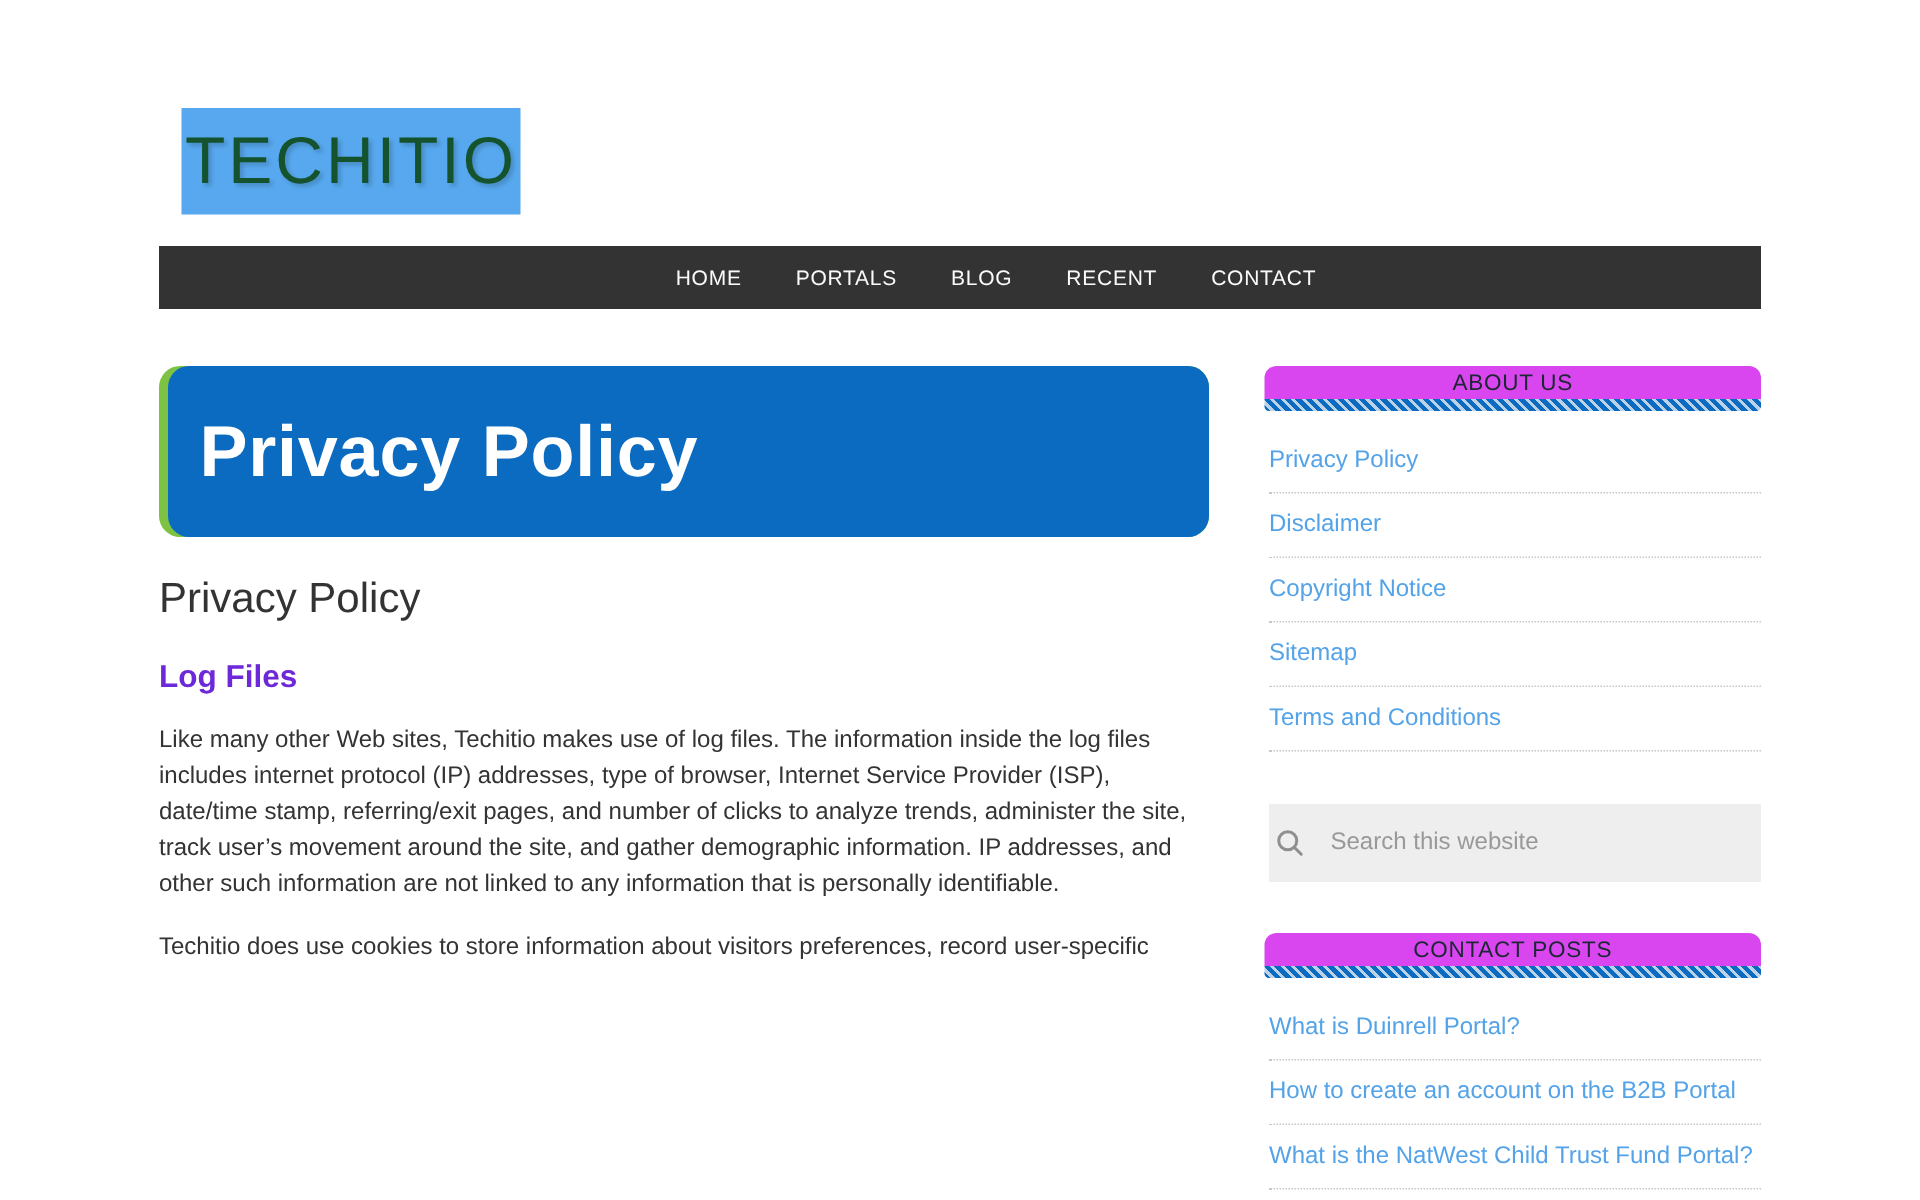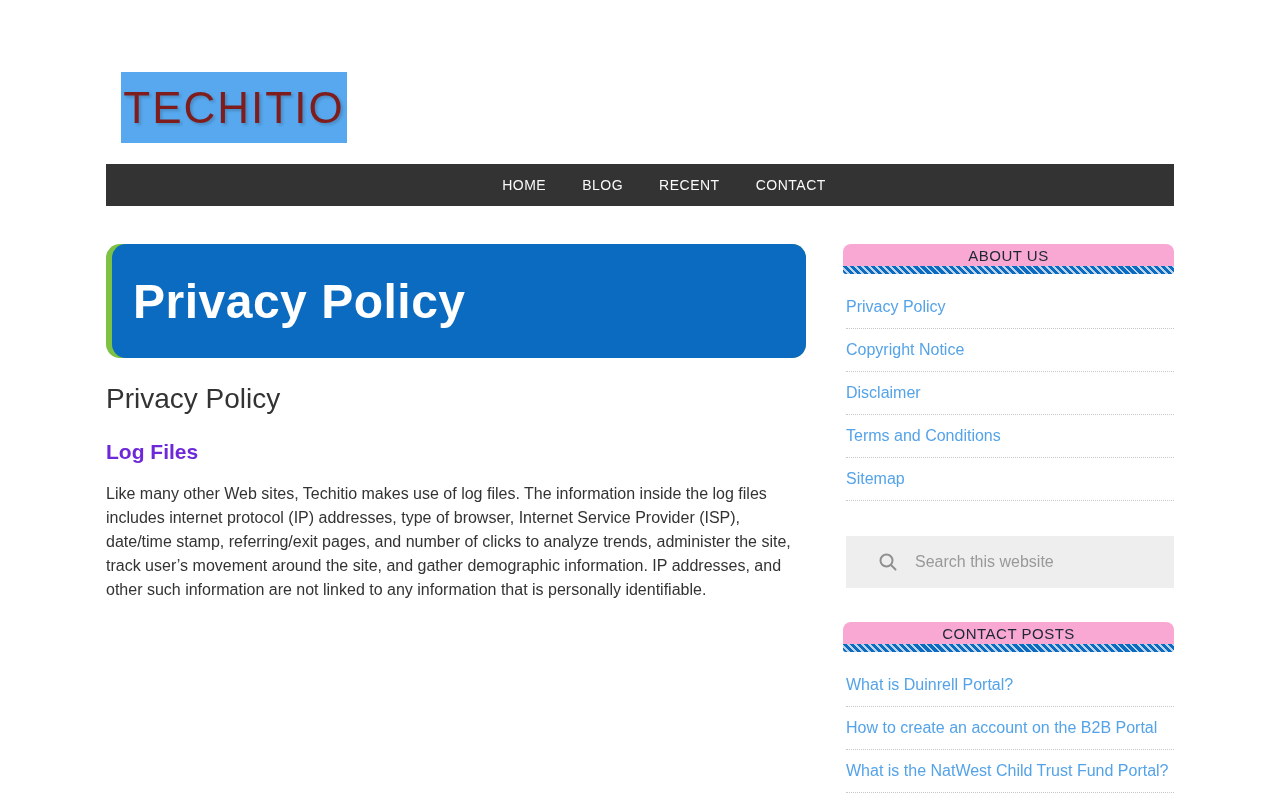"TECHITIO" .logo-text { color: #7f1d1d -> #14532d }
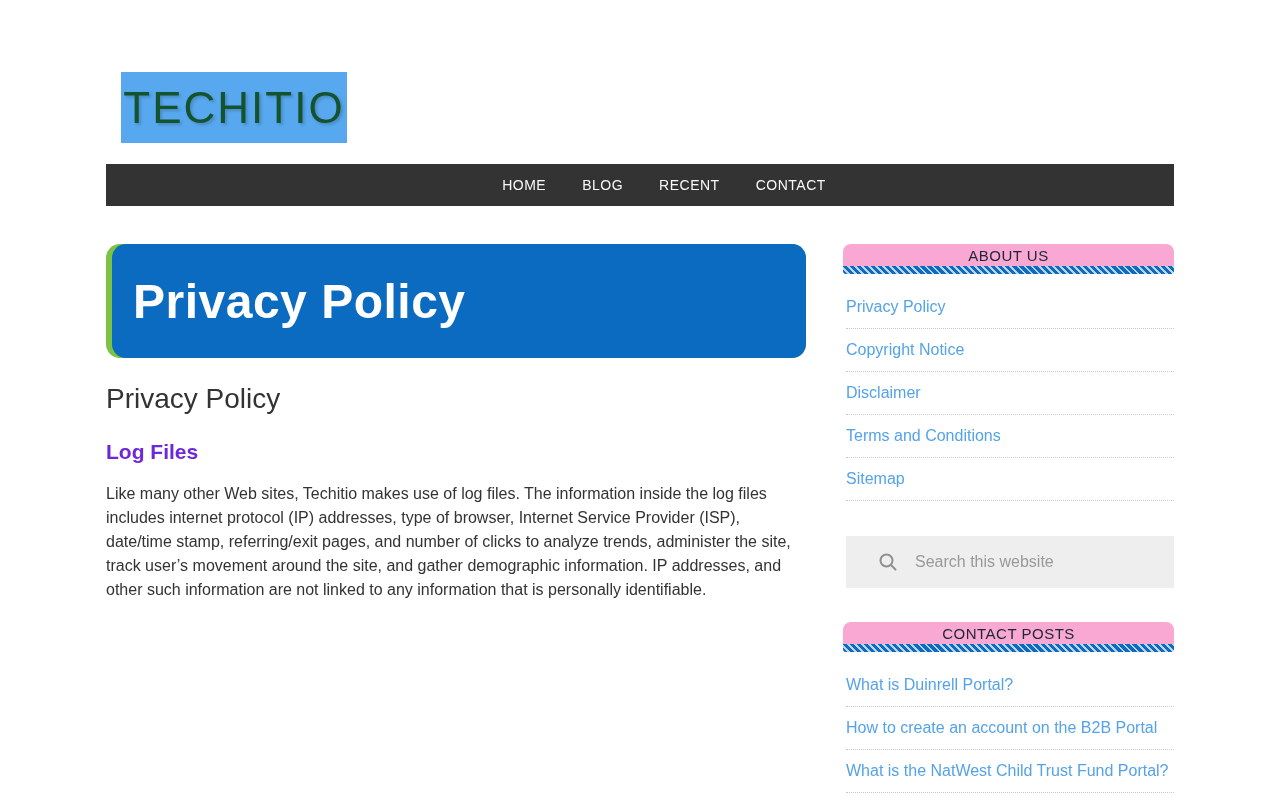"PORTALS" a { html: none -> <a>PORTALS</a> }
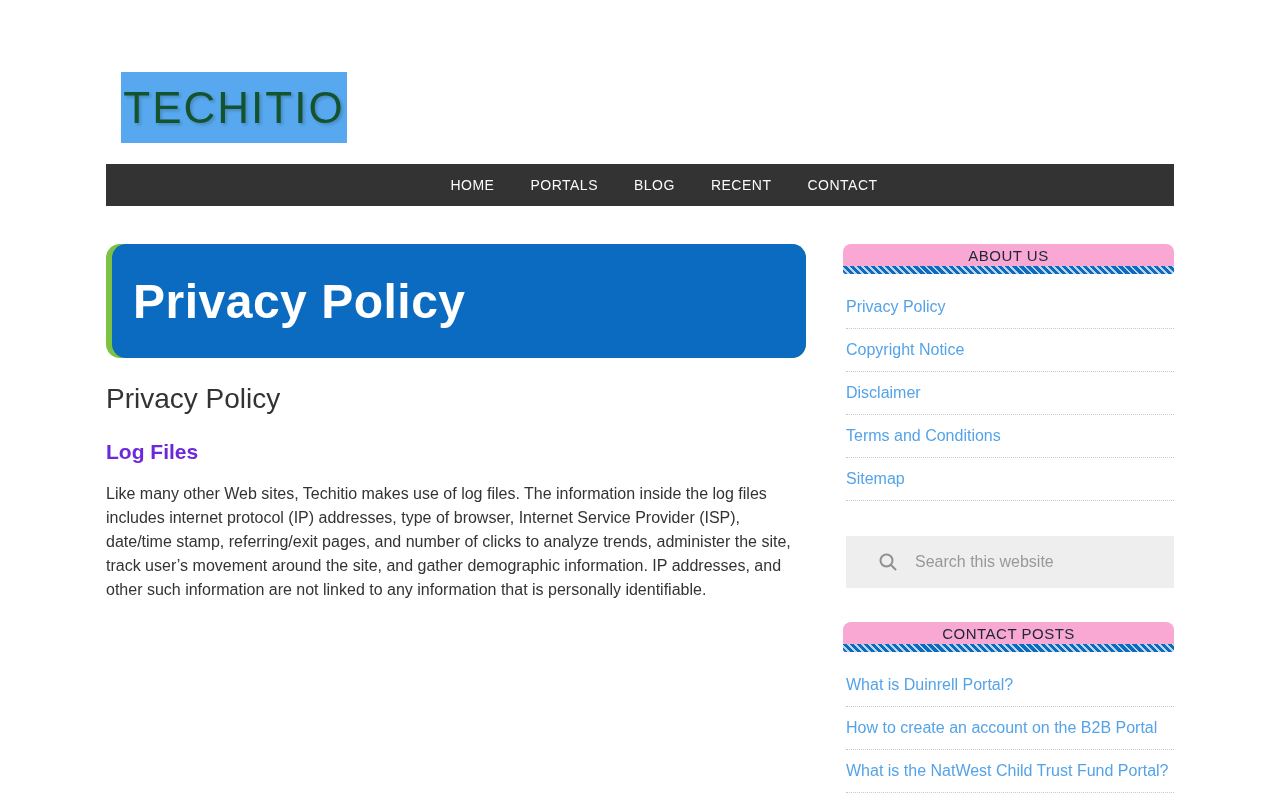"ABOUT US" .widget-title-bar { background: #f9a8d4 -> #d946ef }
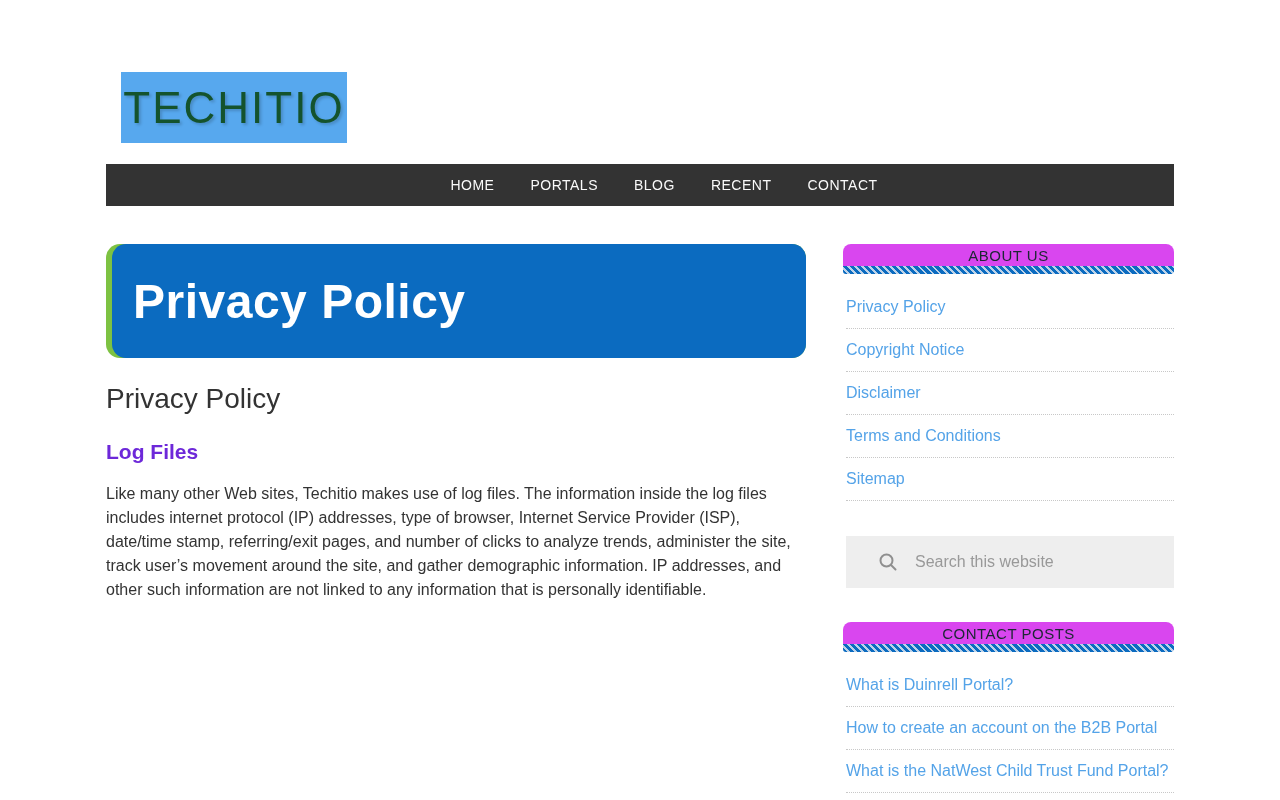"Copyright Notice" li { order: before "Disclaimer" -> after "Disclaimer" }
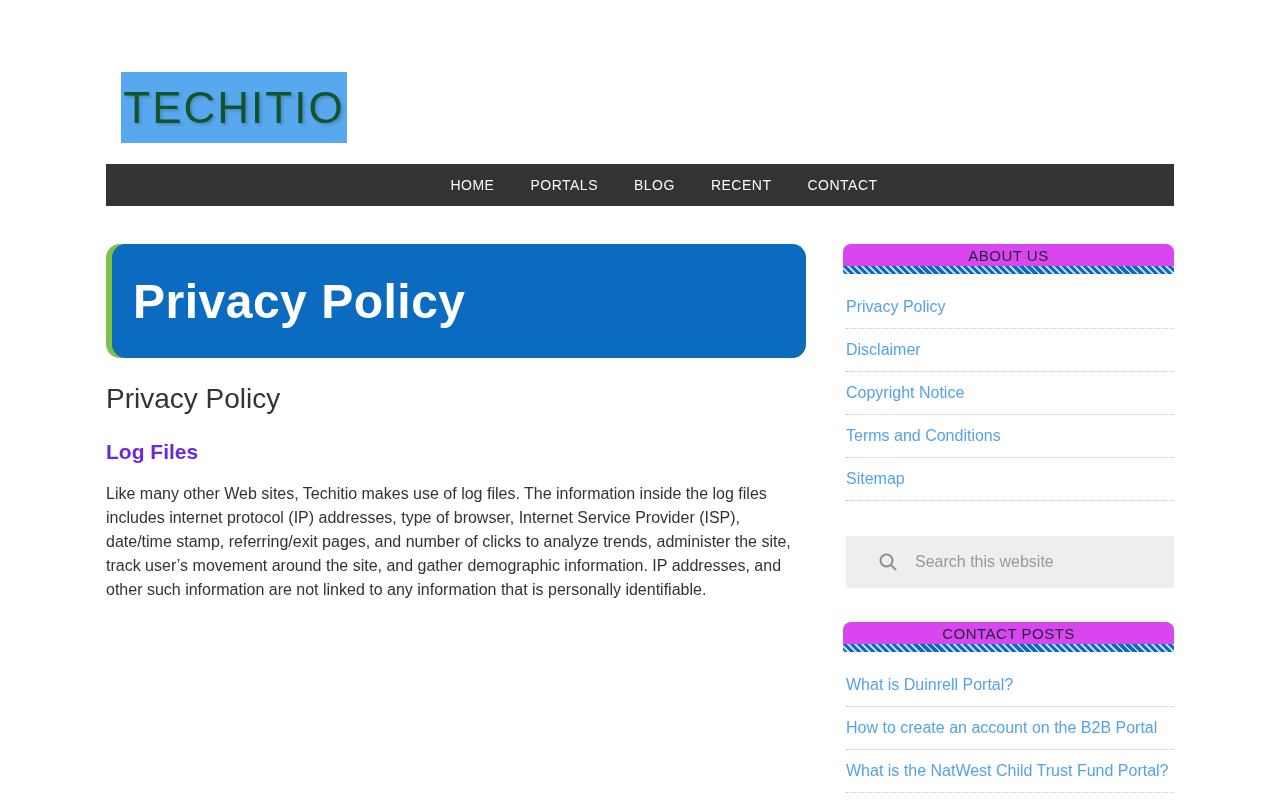"Terms and Conditions" li { order: before "Sitemap" -> after "Sitemap" }
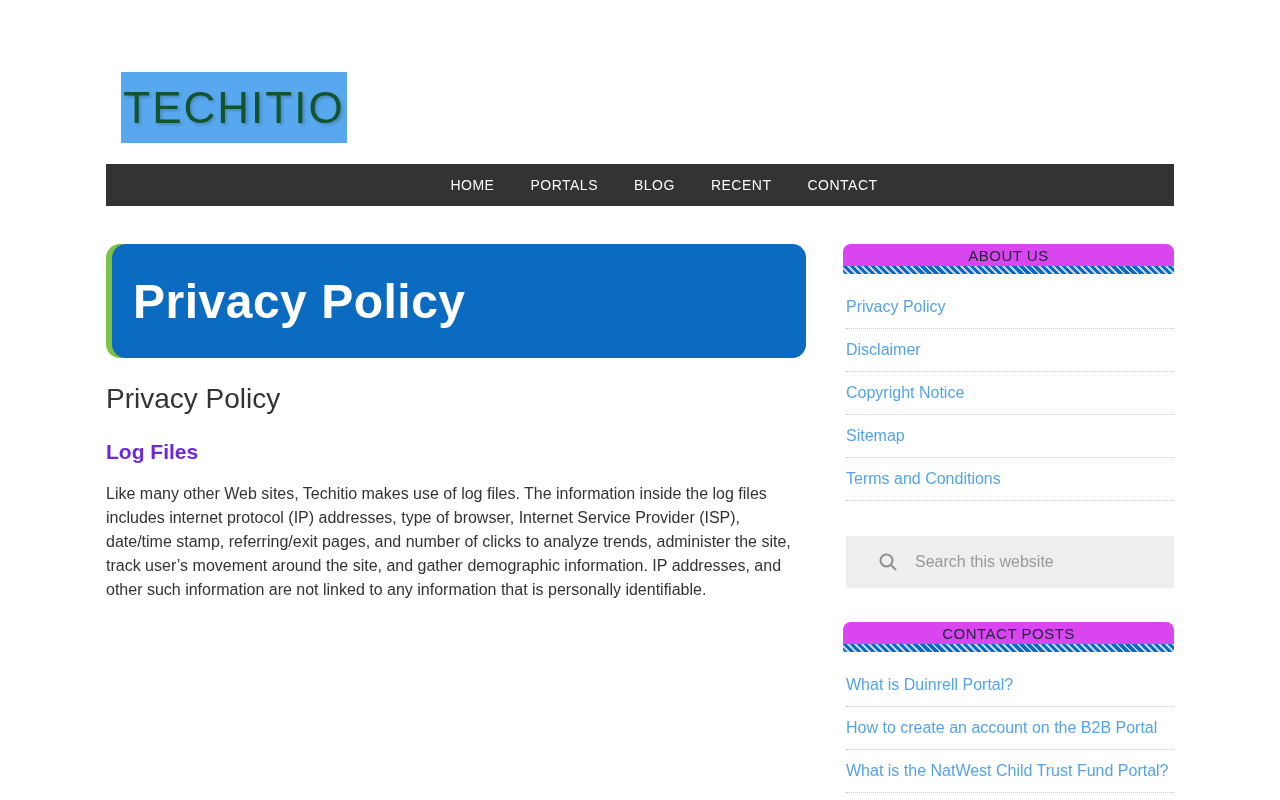"Search this website" .search-box { padding-left: 32px -> 4px }
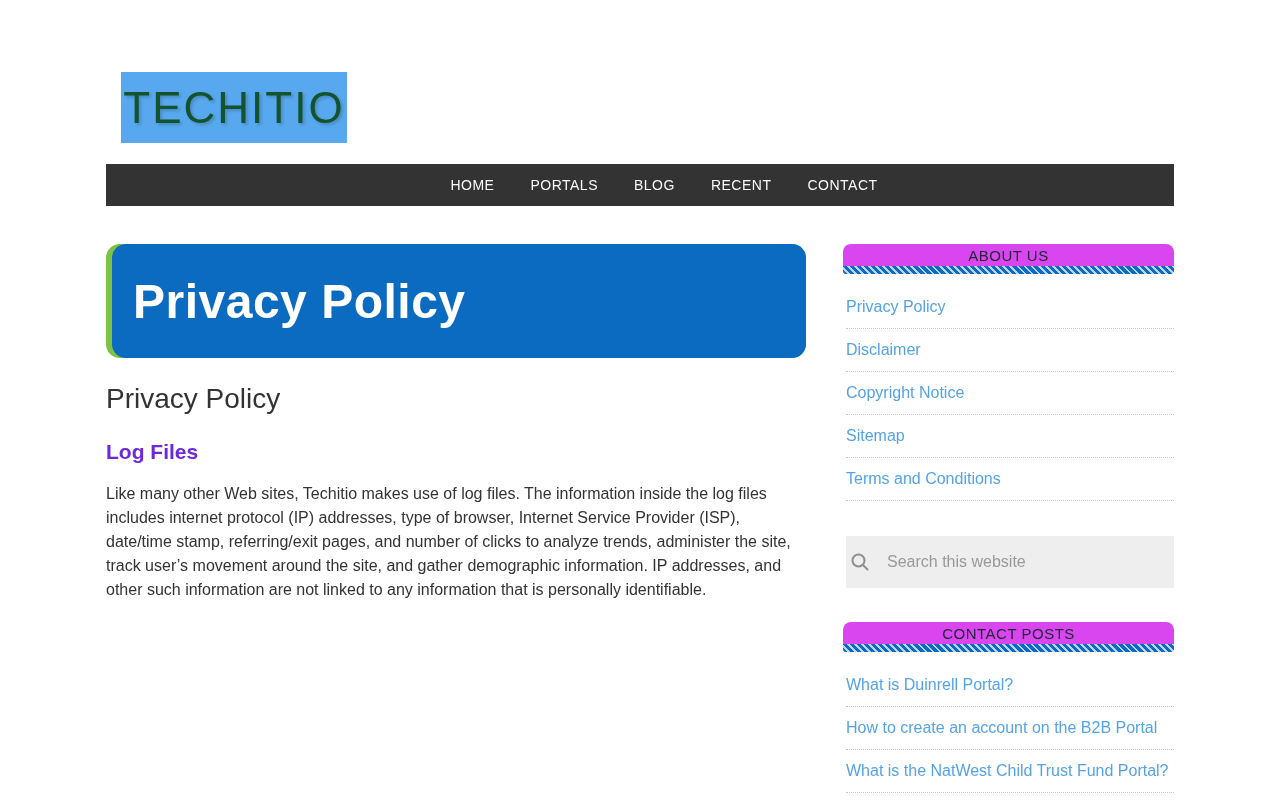"Techitio does use cookies to" p { html: none -> <p>Techitio does use cookies to store information about visitors preferences, record user-specific</p> }
